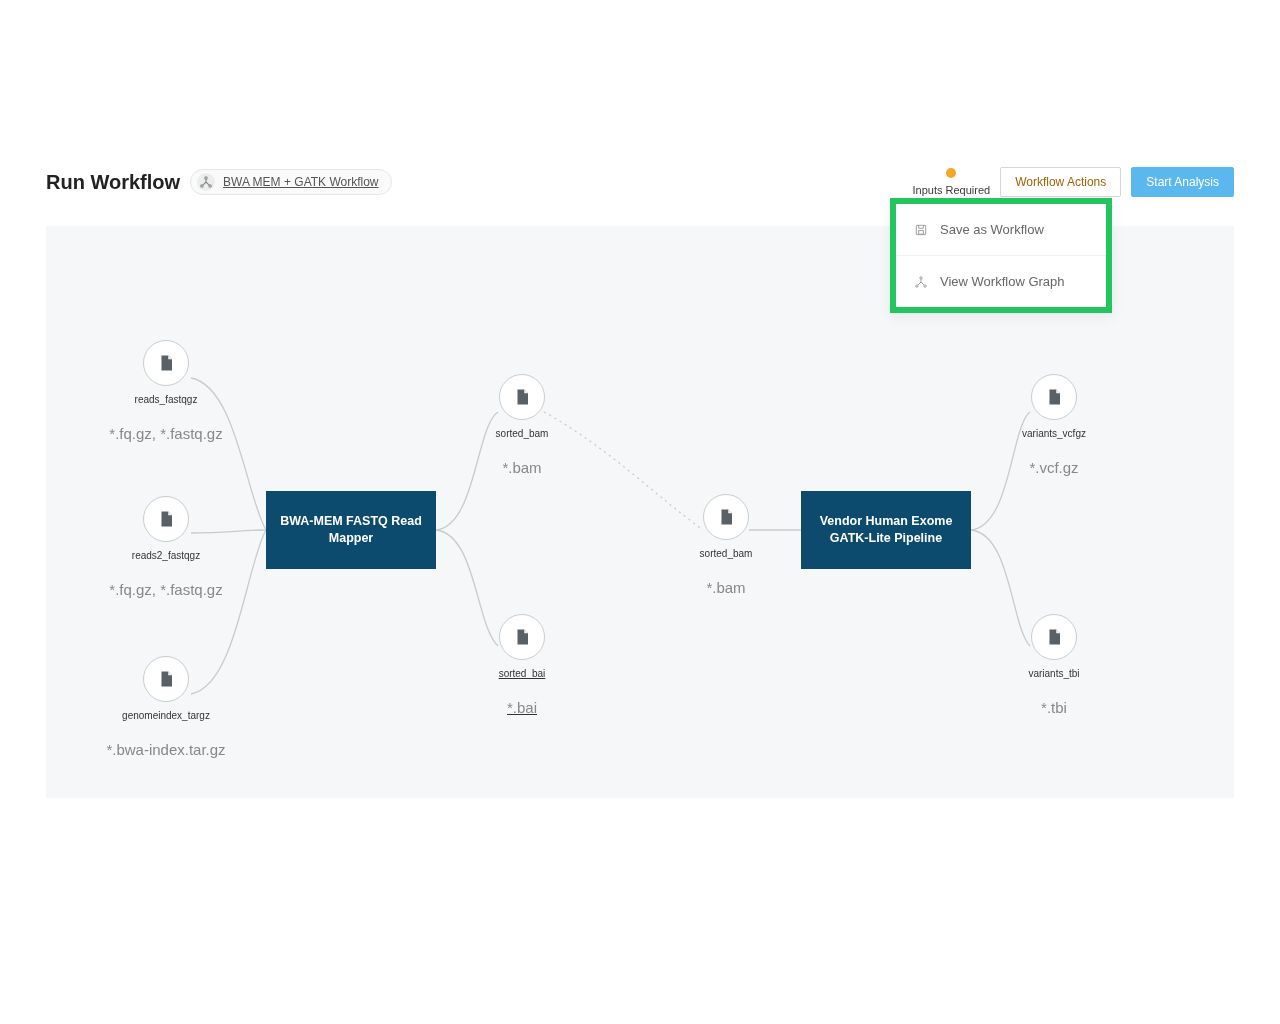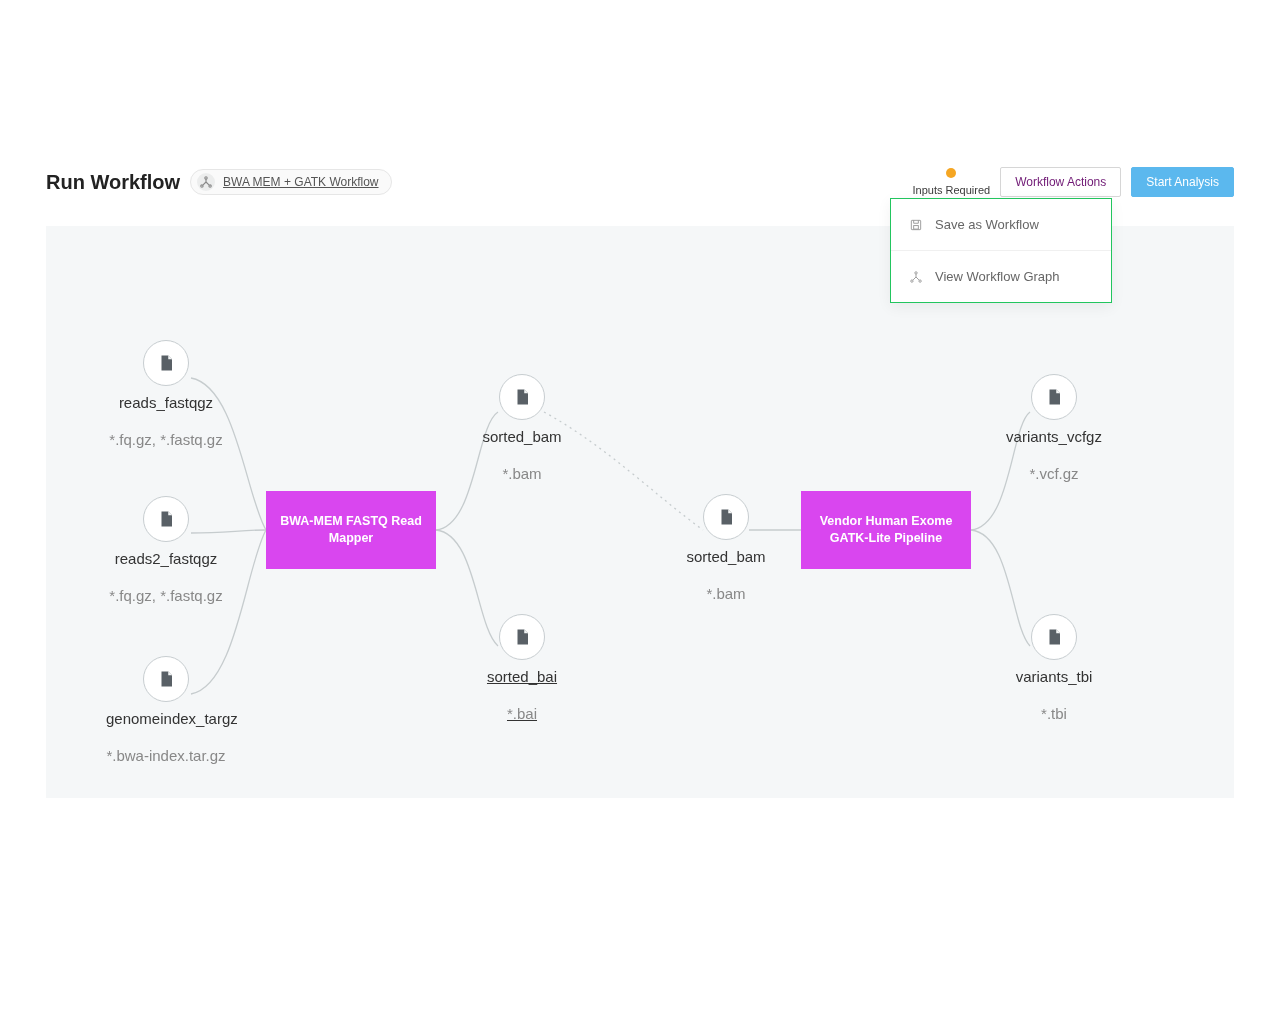"Workflow Actions" .btn { color: #701a75 -> #a16207 }
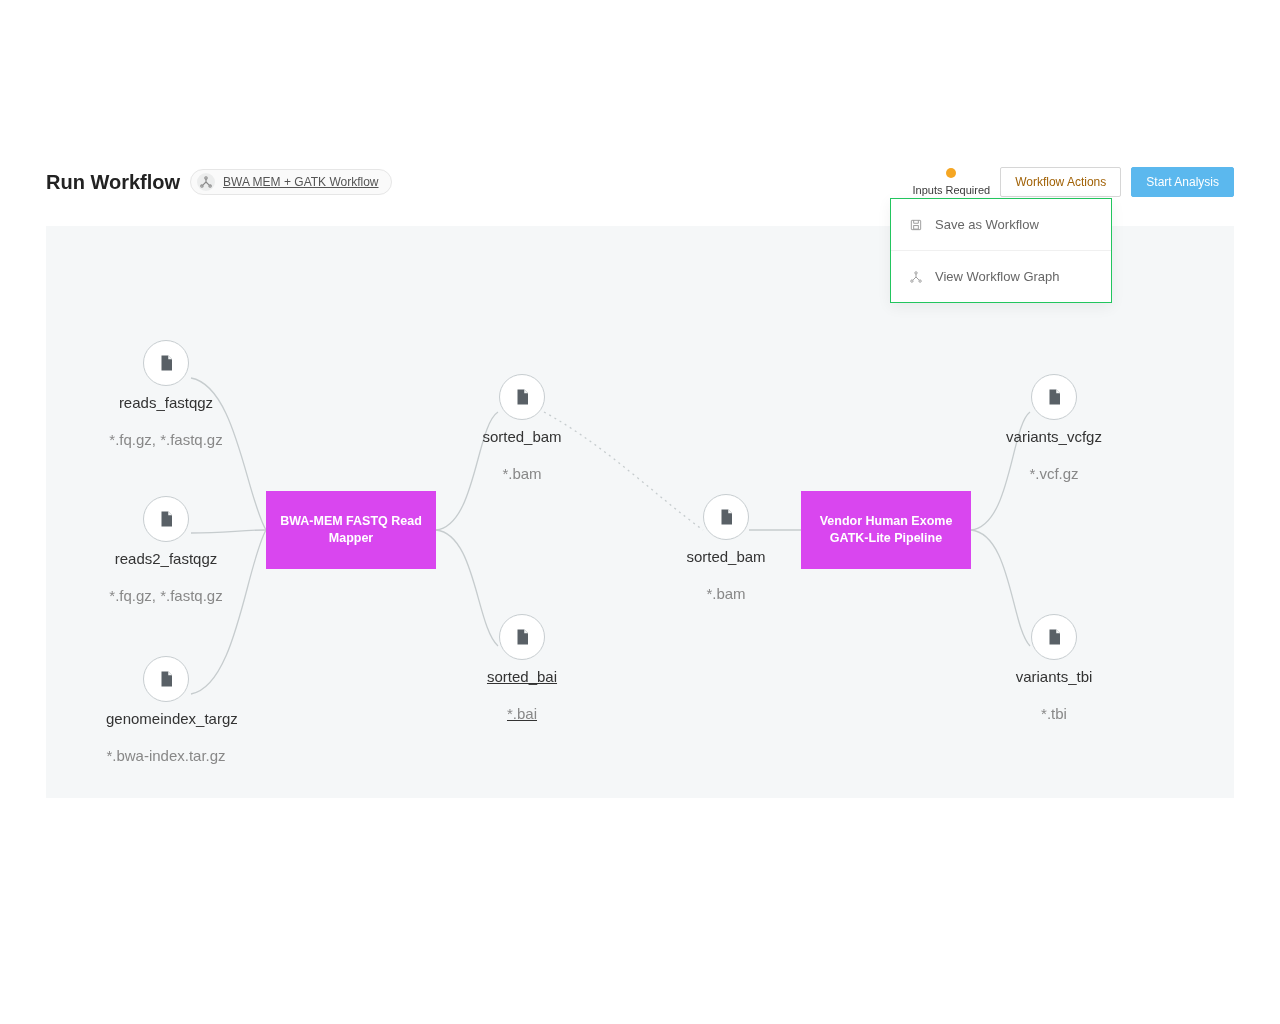"Save as Workflow" .dropdown { border: 1px solid #22c55e -> 6px solid #22c55e }
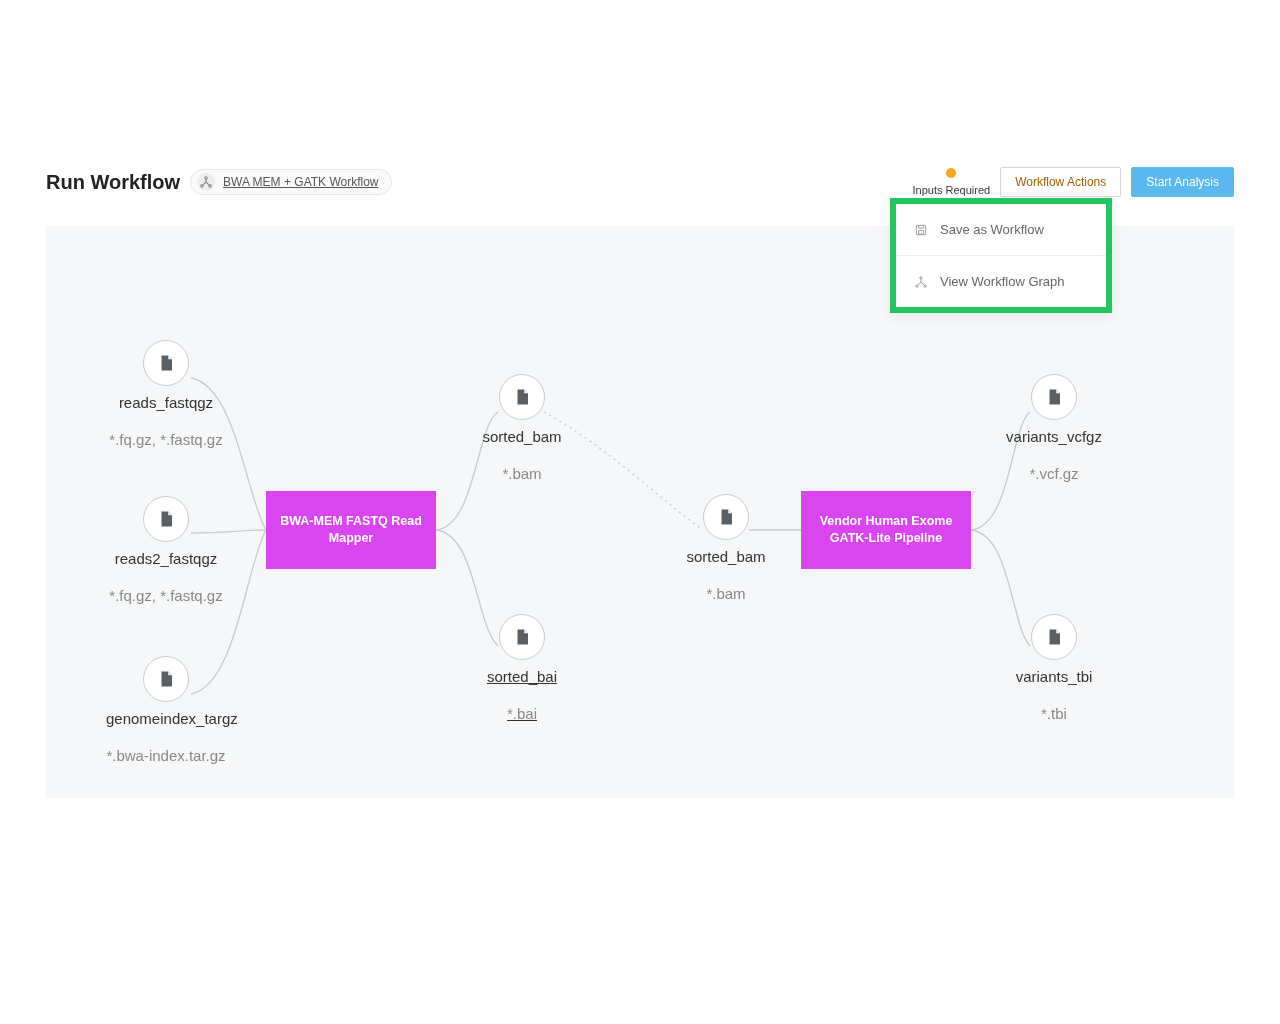"reads_fastqgz" .file-name { font-size: 15px -> 10px }
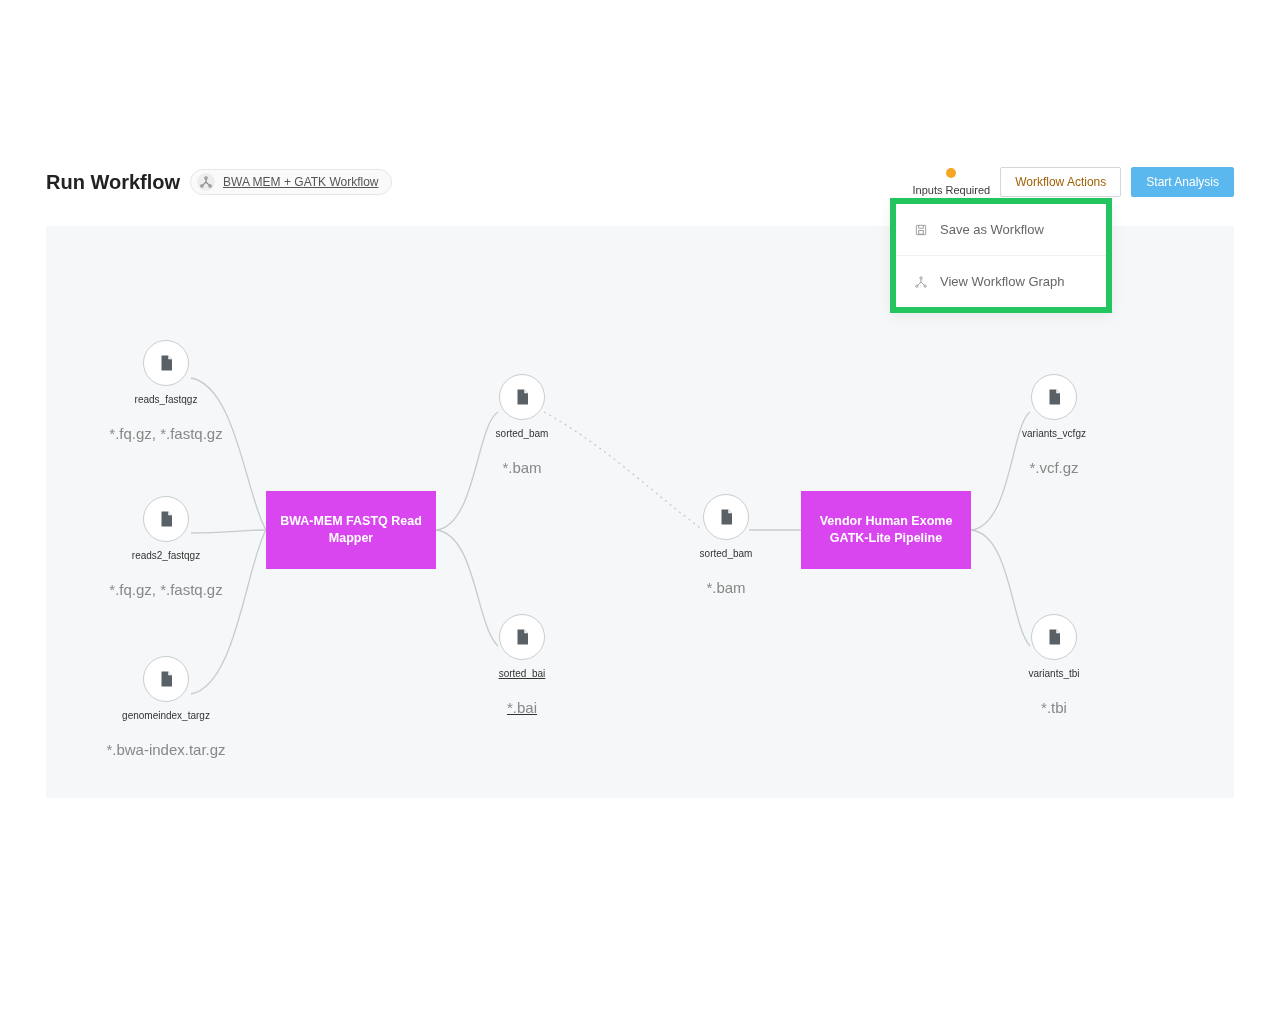"BWA-MEM FASTQ Read Mapper" .stage { background: #d946ef -> #0c4a6e }
